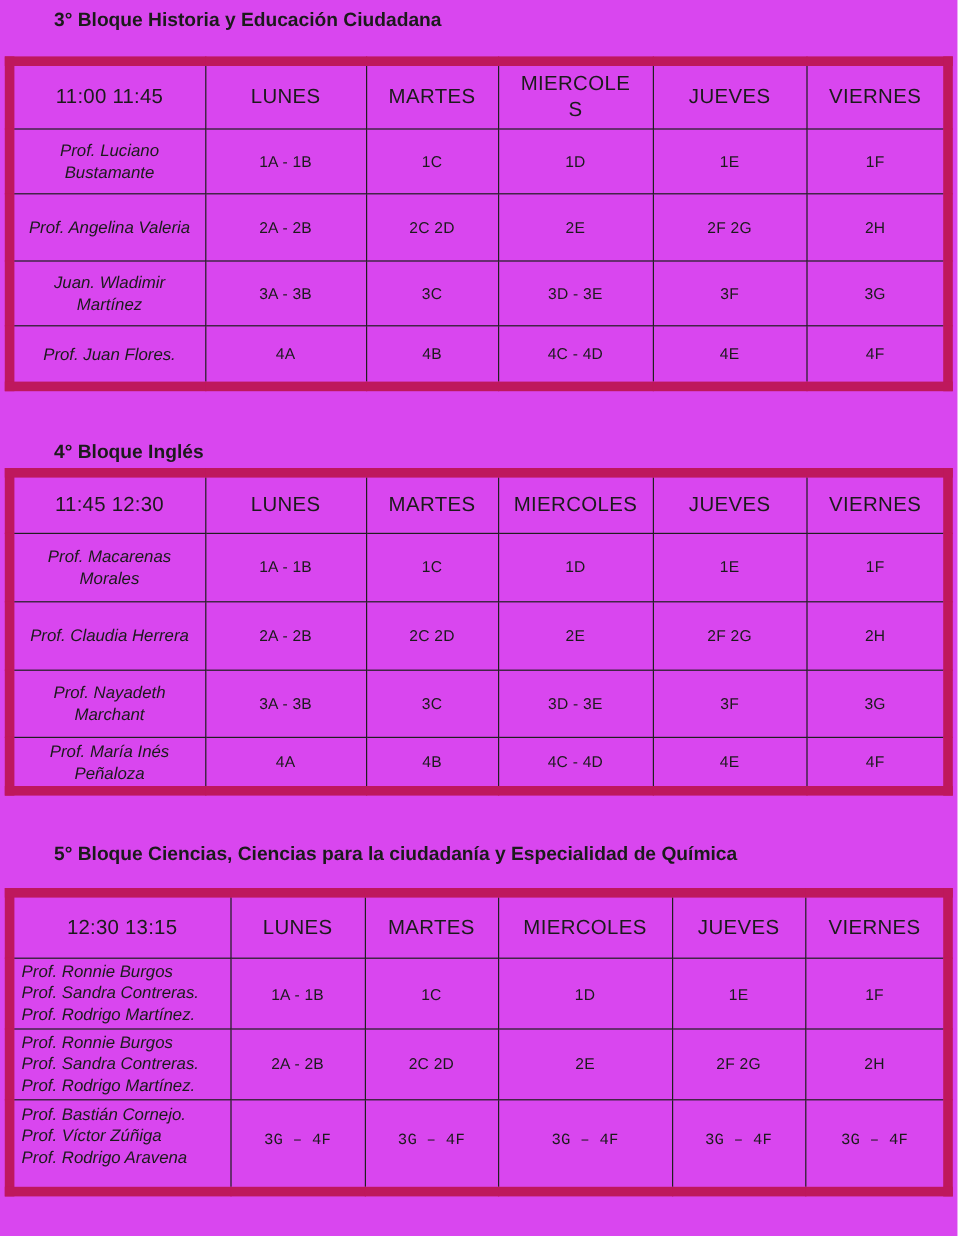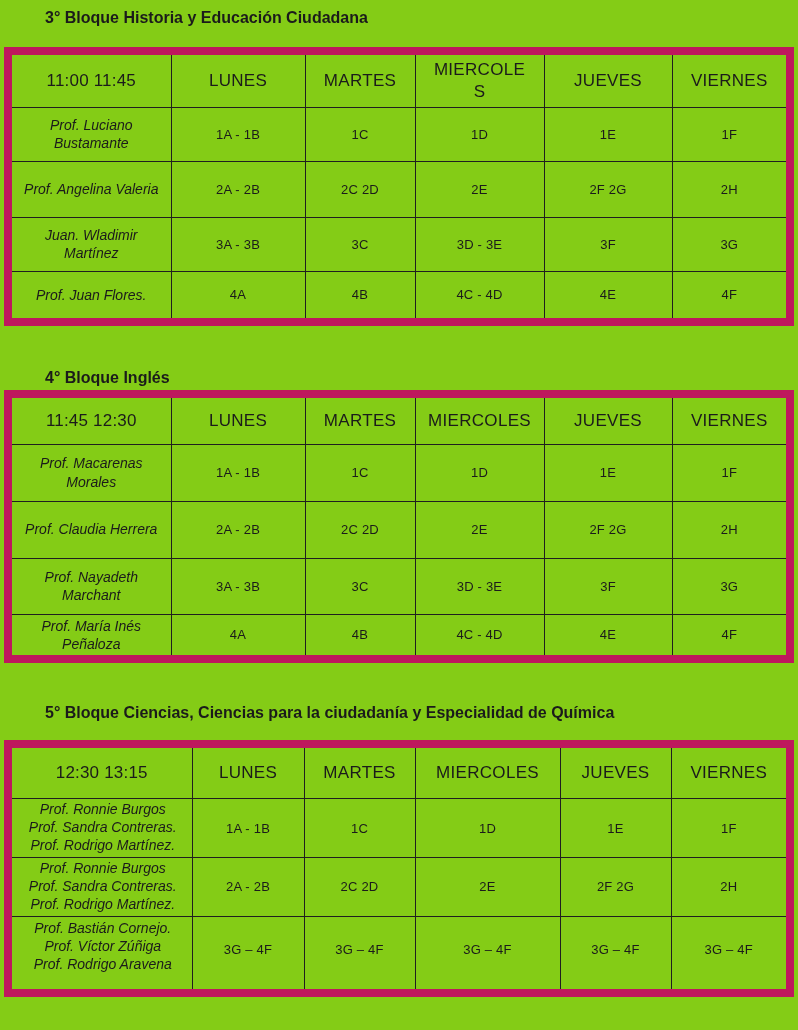"3° Bloque Historia y Educación" .page { background: #84cc16 -> #d946ef }
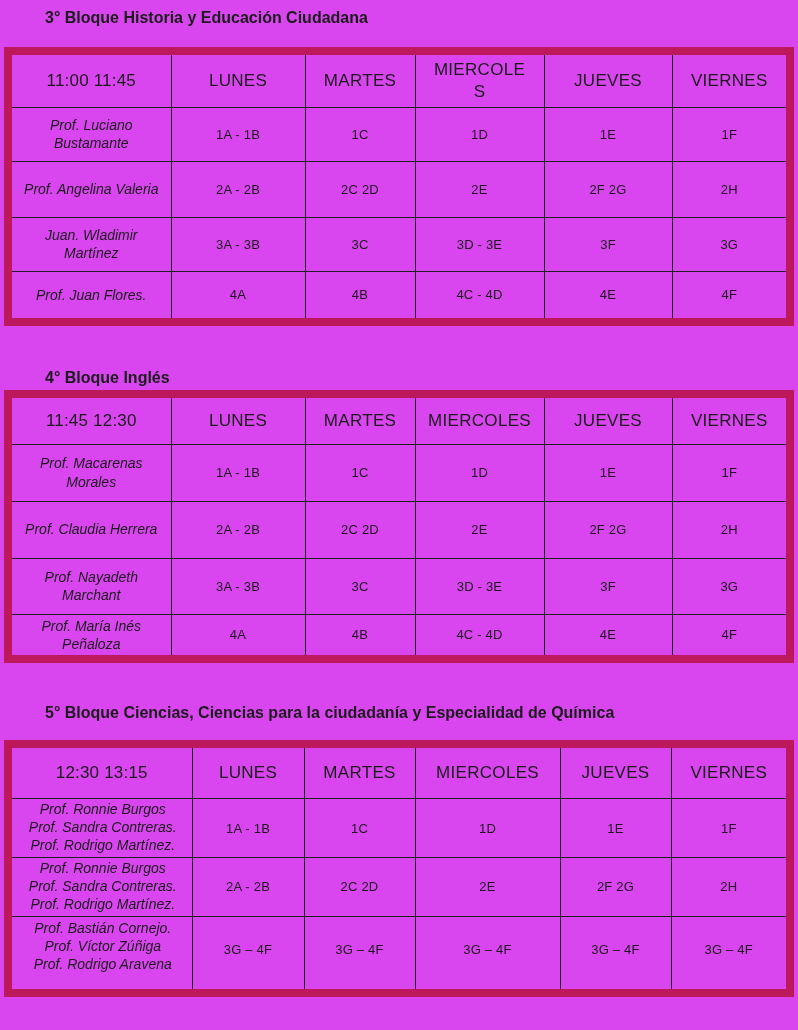"Prof. Ronnie Burgos" #table-3 .teacher-cell { text-align: center -> left }
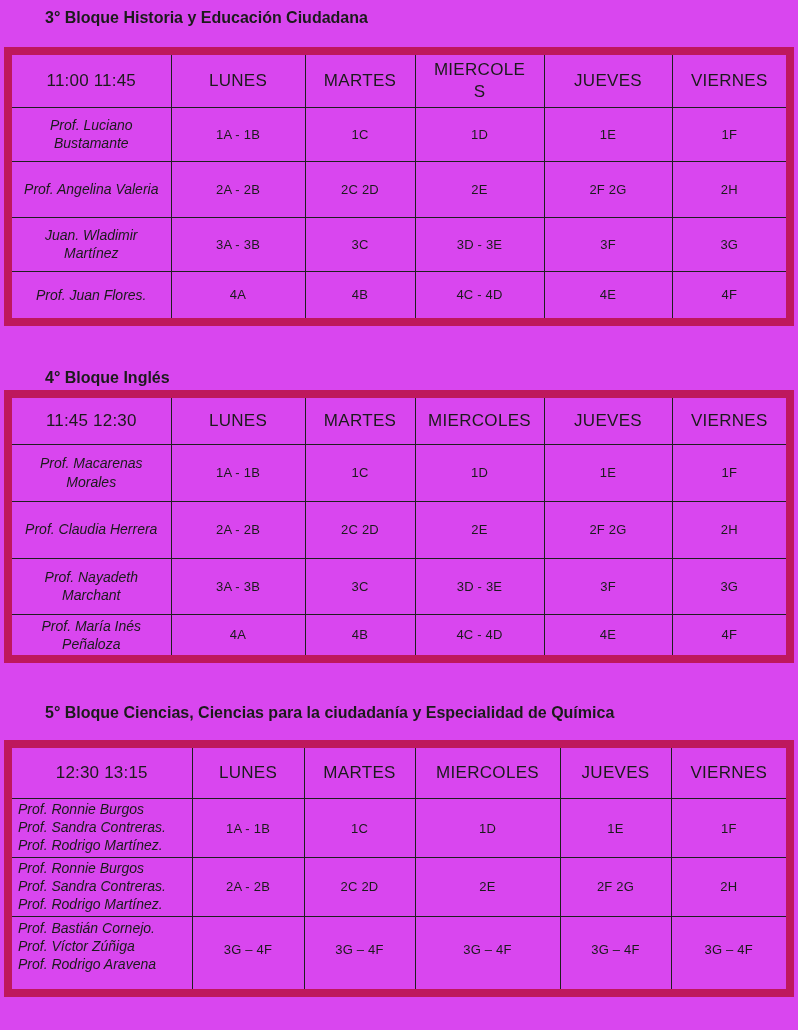"3G – 4F" #table-3 tr.tall-row .class-cell { font-family: none -> Liberation Mono, monospace }
